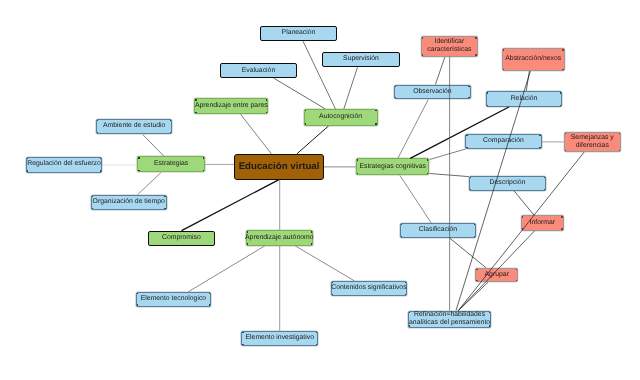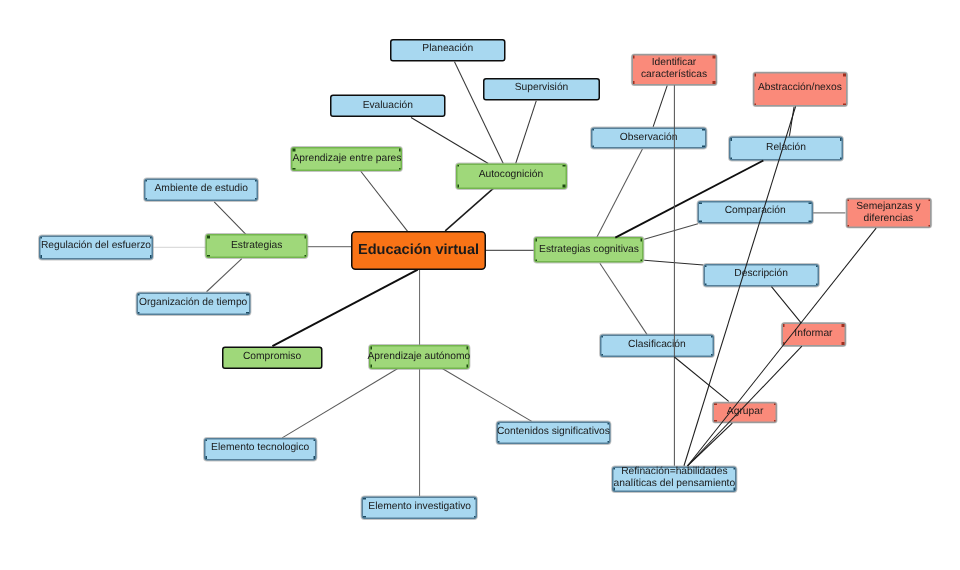"Educación virtual" .fill-gray { background: #f97316 -> #a16207 }
